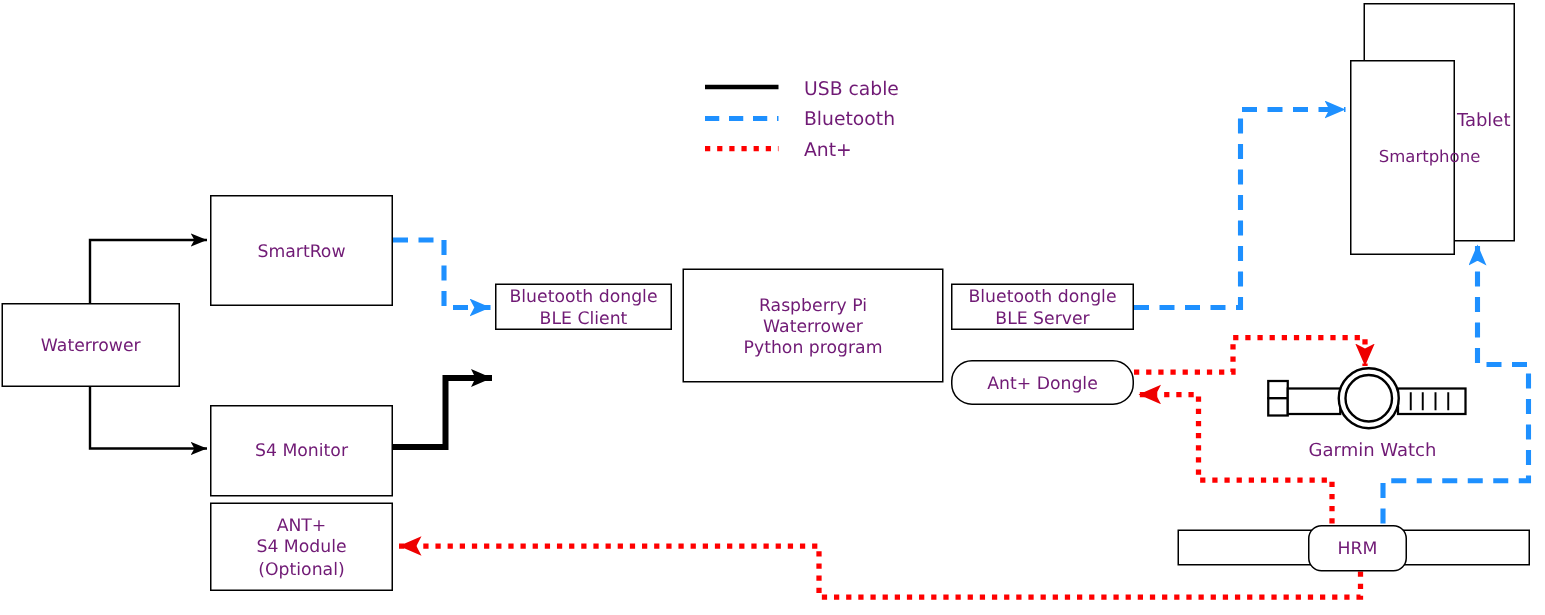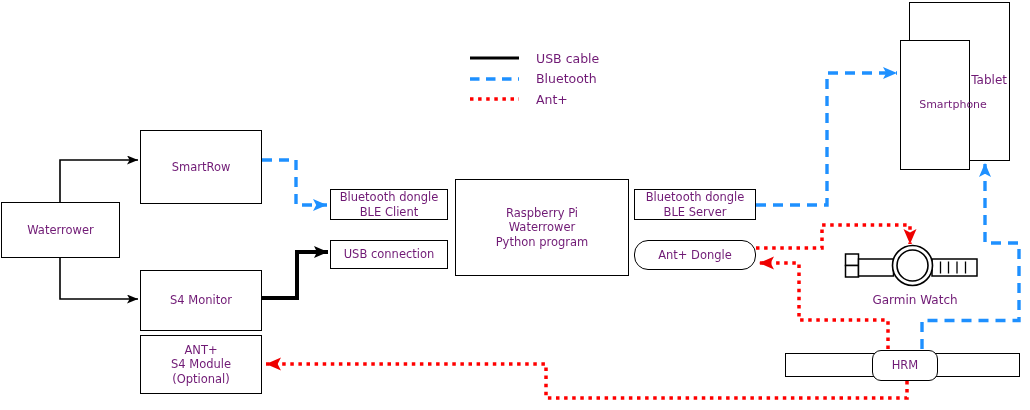"Raspberry Pi" div.node { height: 97px -> 76px }
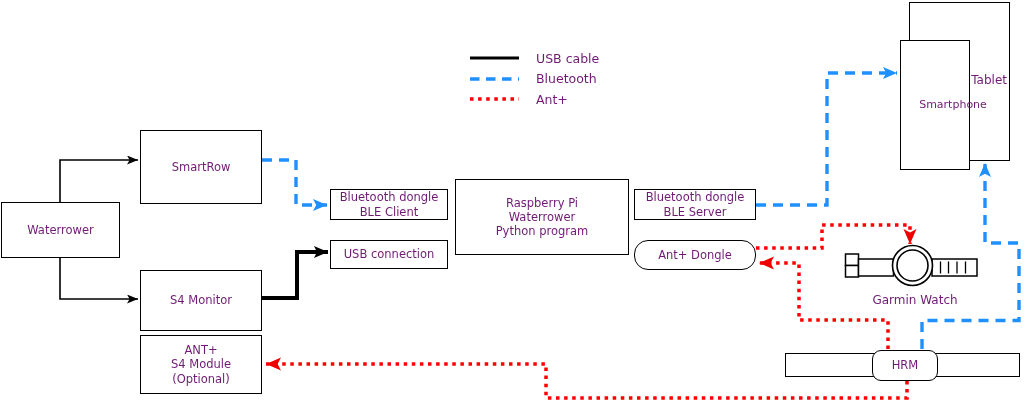"USB connection" div.node { html: <div> <span>USB connection</span> </div> -> none }
